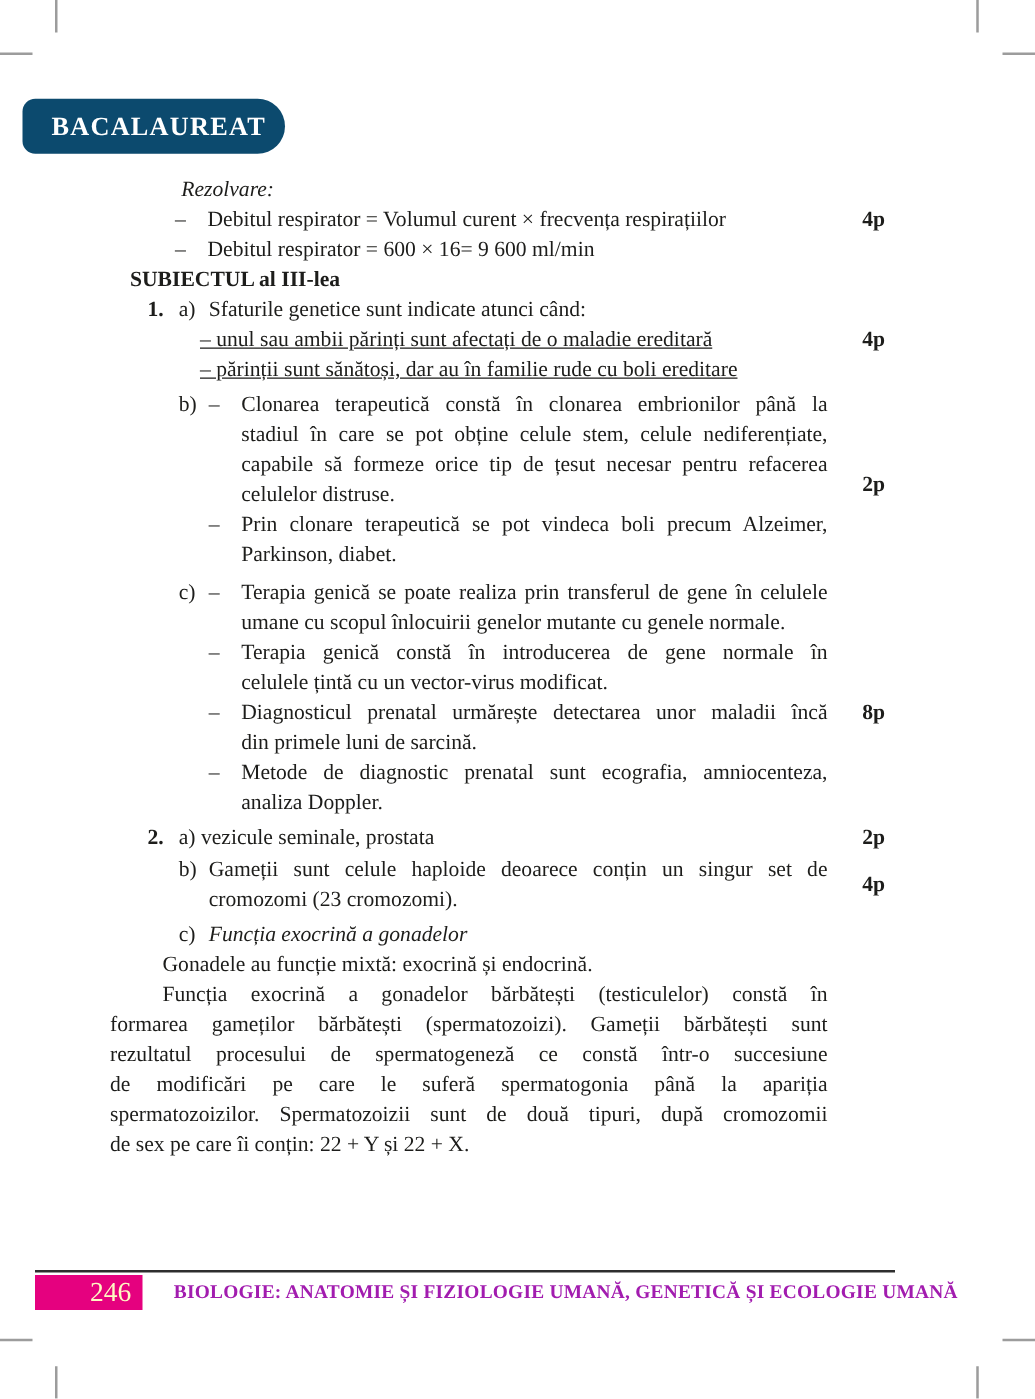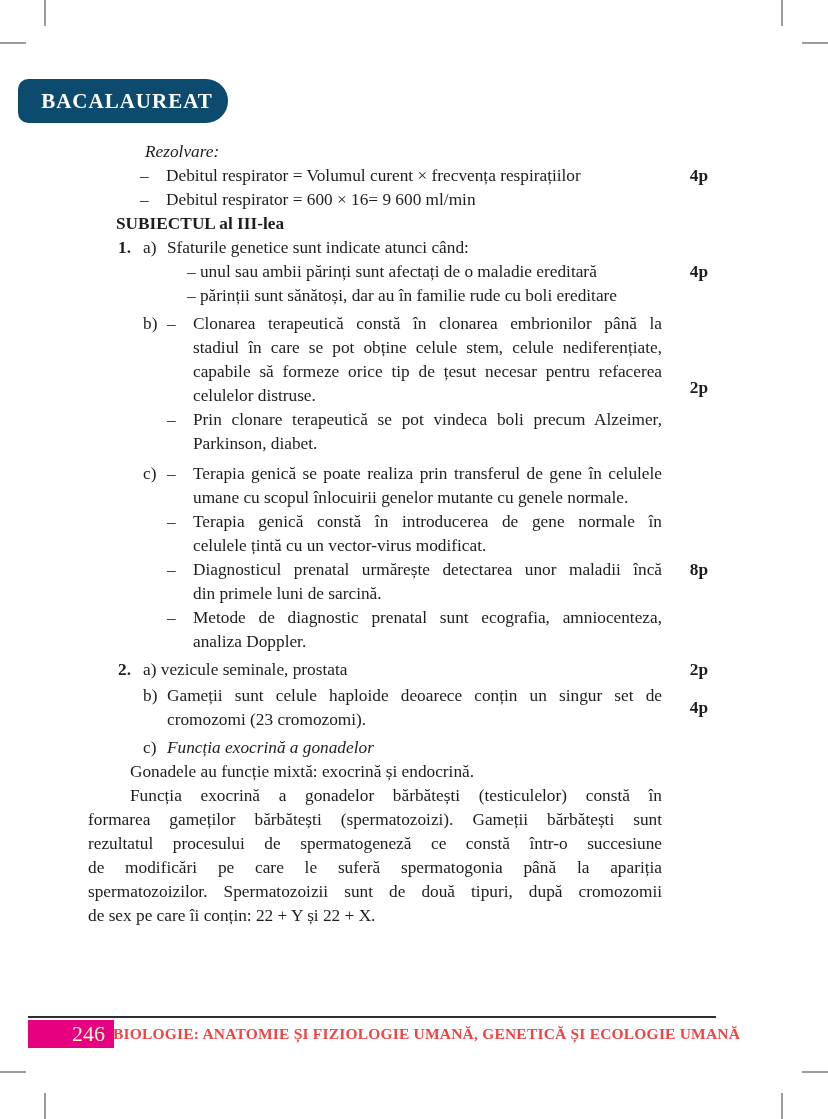"SUBIECTUL al III-lea" .subj { margin-left: 28px -> 16px }
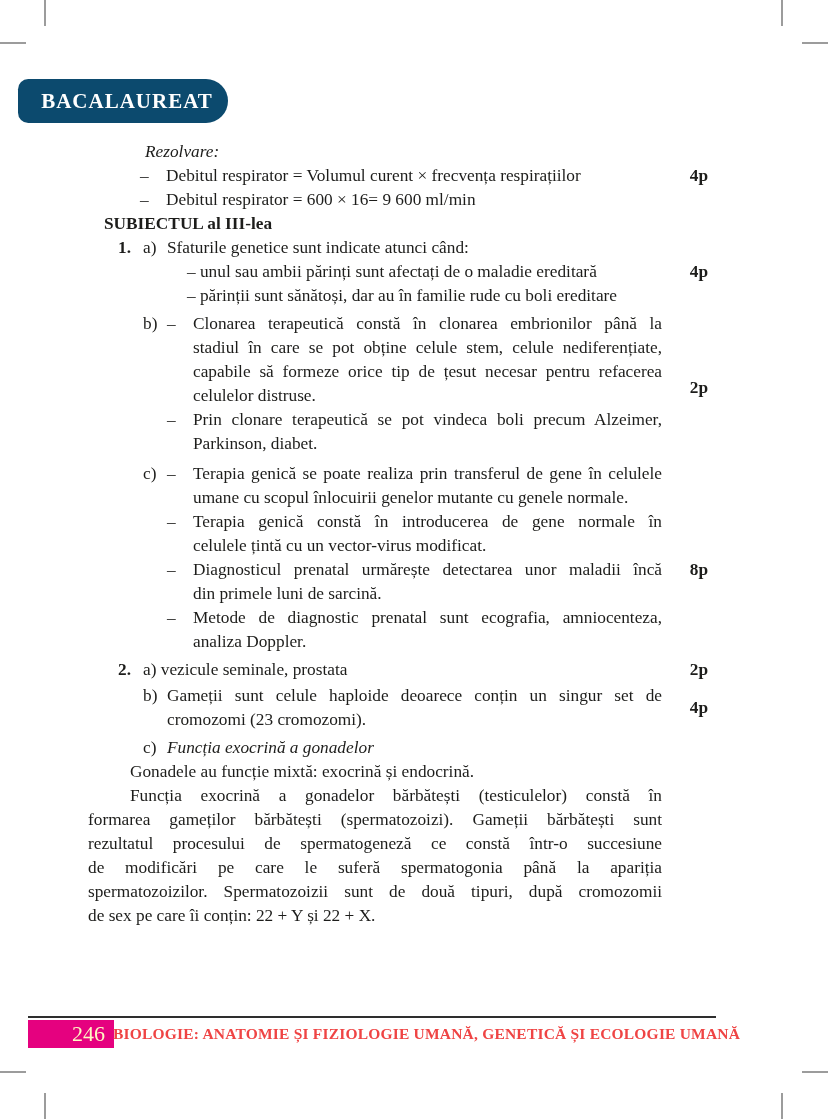"– unul sau ambii părinți" .suba { margin-left: 99px -> 72px; text-decoration: none -> underline }
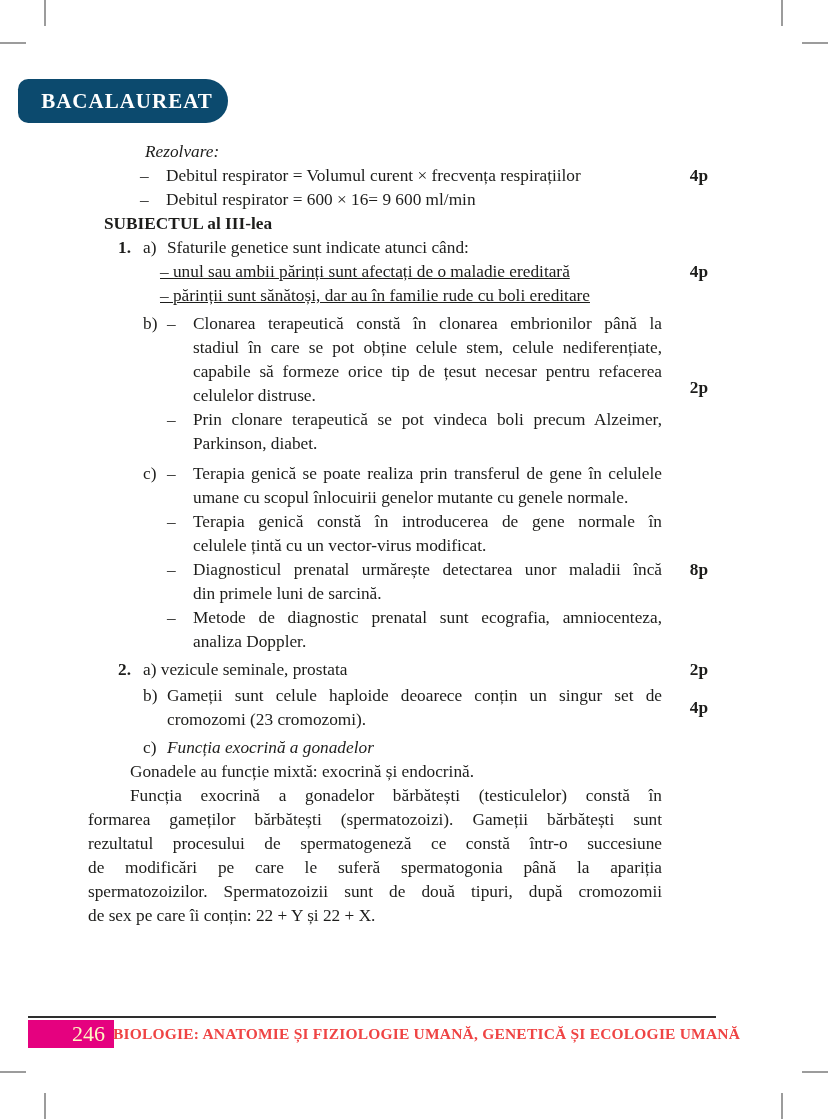"BIOLOGIE: ANATOMIE ȘI FIZIOLOGIE UMANĂ," .foot-title { color: #ef4444 -> #a21caf; left: 113px -> 139px }
